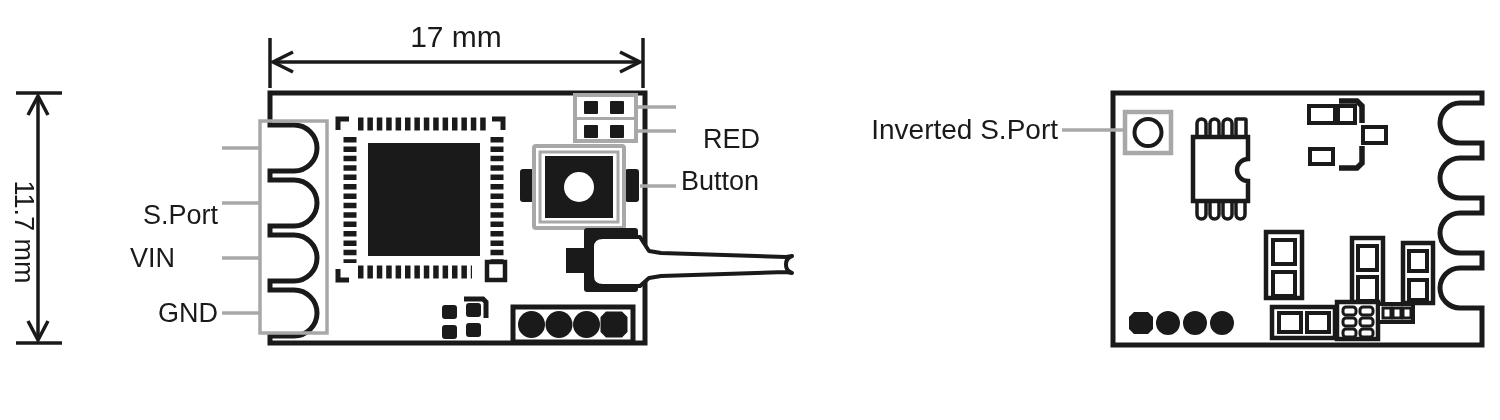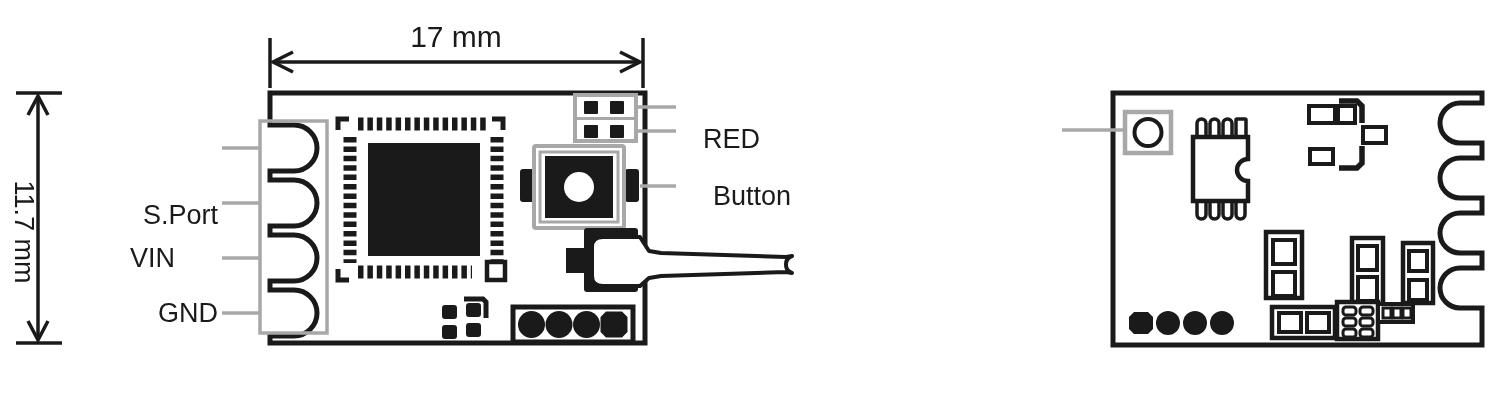"Inverted S.Port" div.lbl { html: none -> <div>Inverted S.Port</div> }
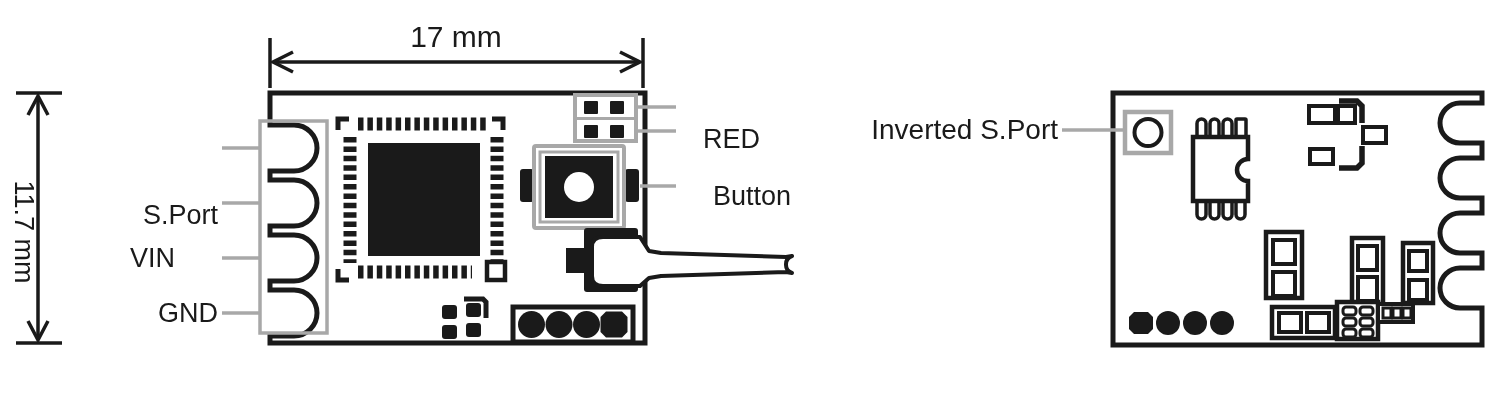"Button" #lbl-button { margin-left: 32px -> none; top: 181px -> 166px }
